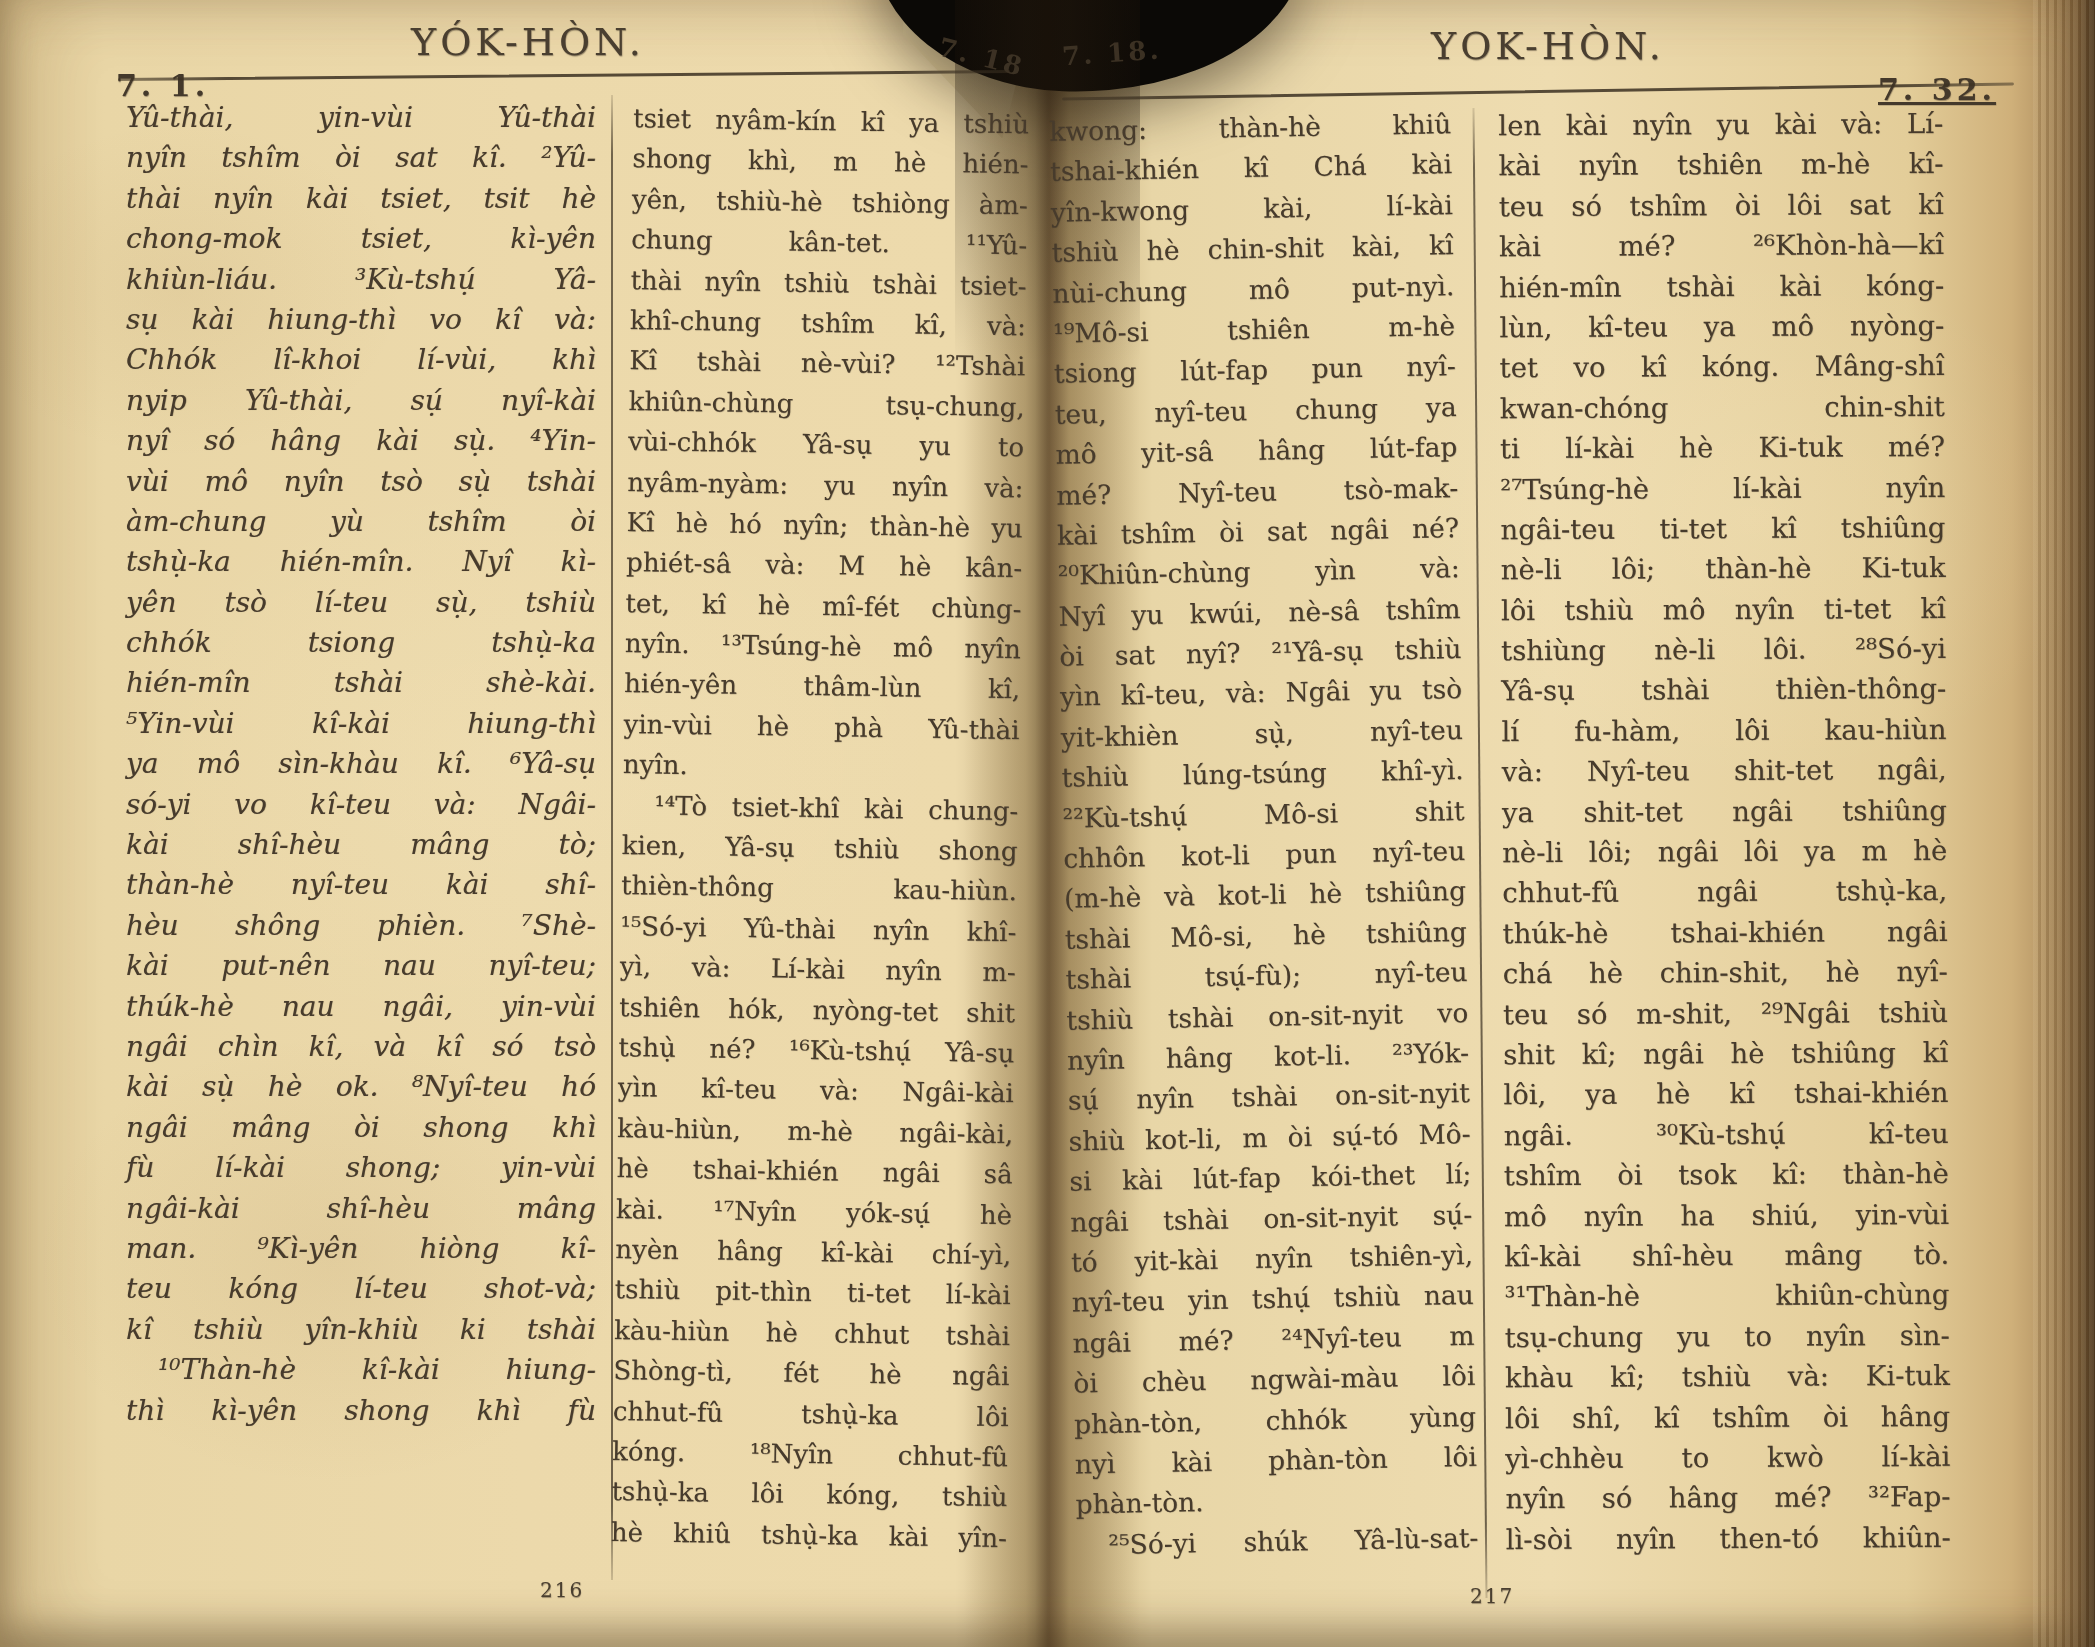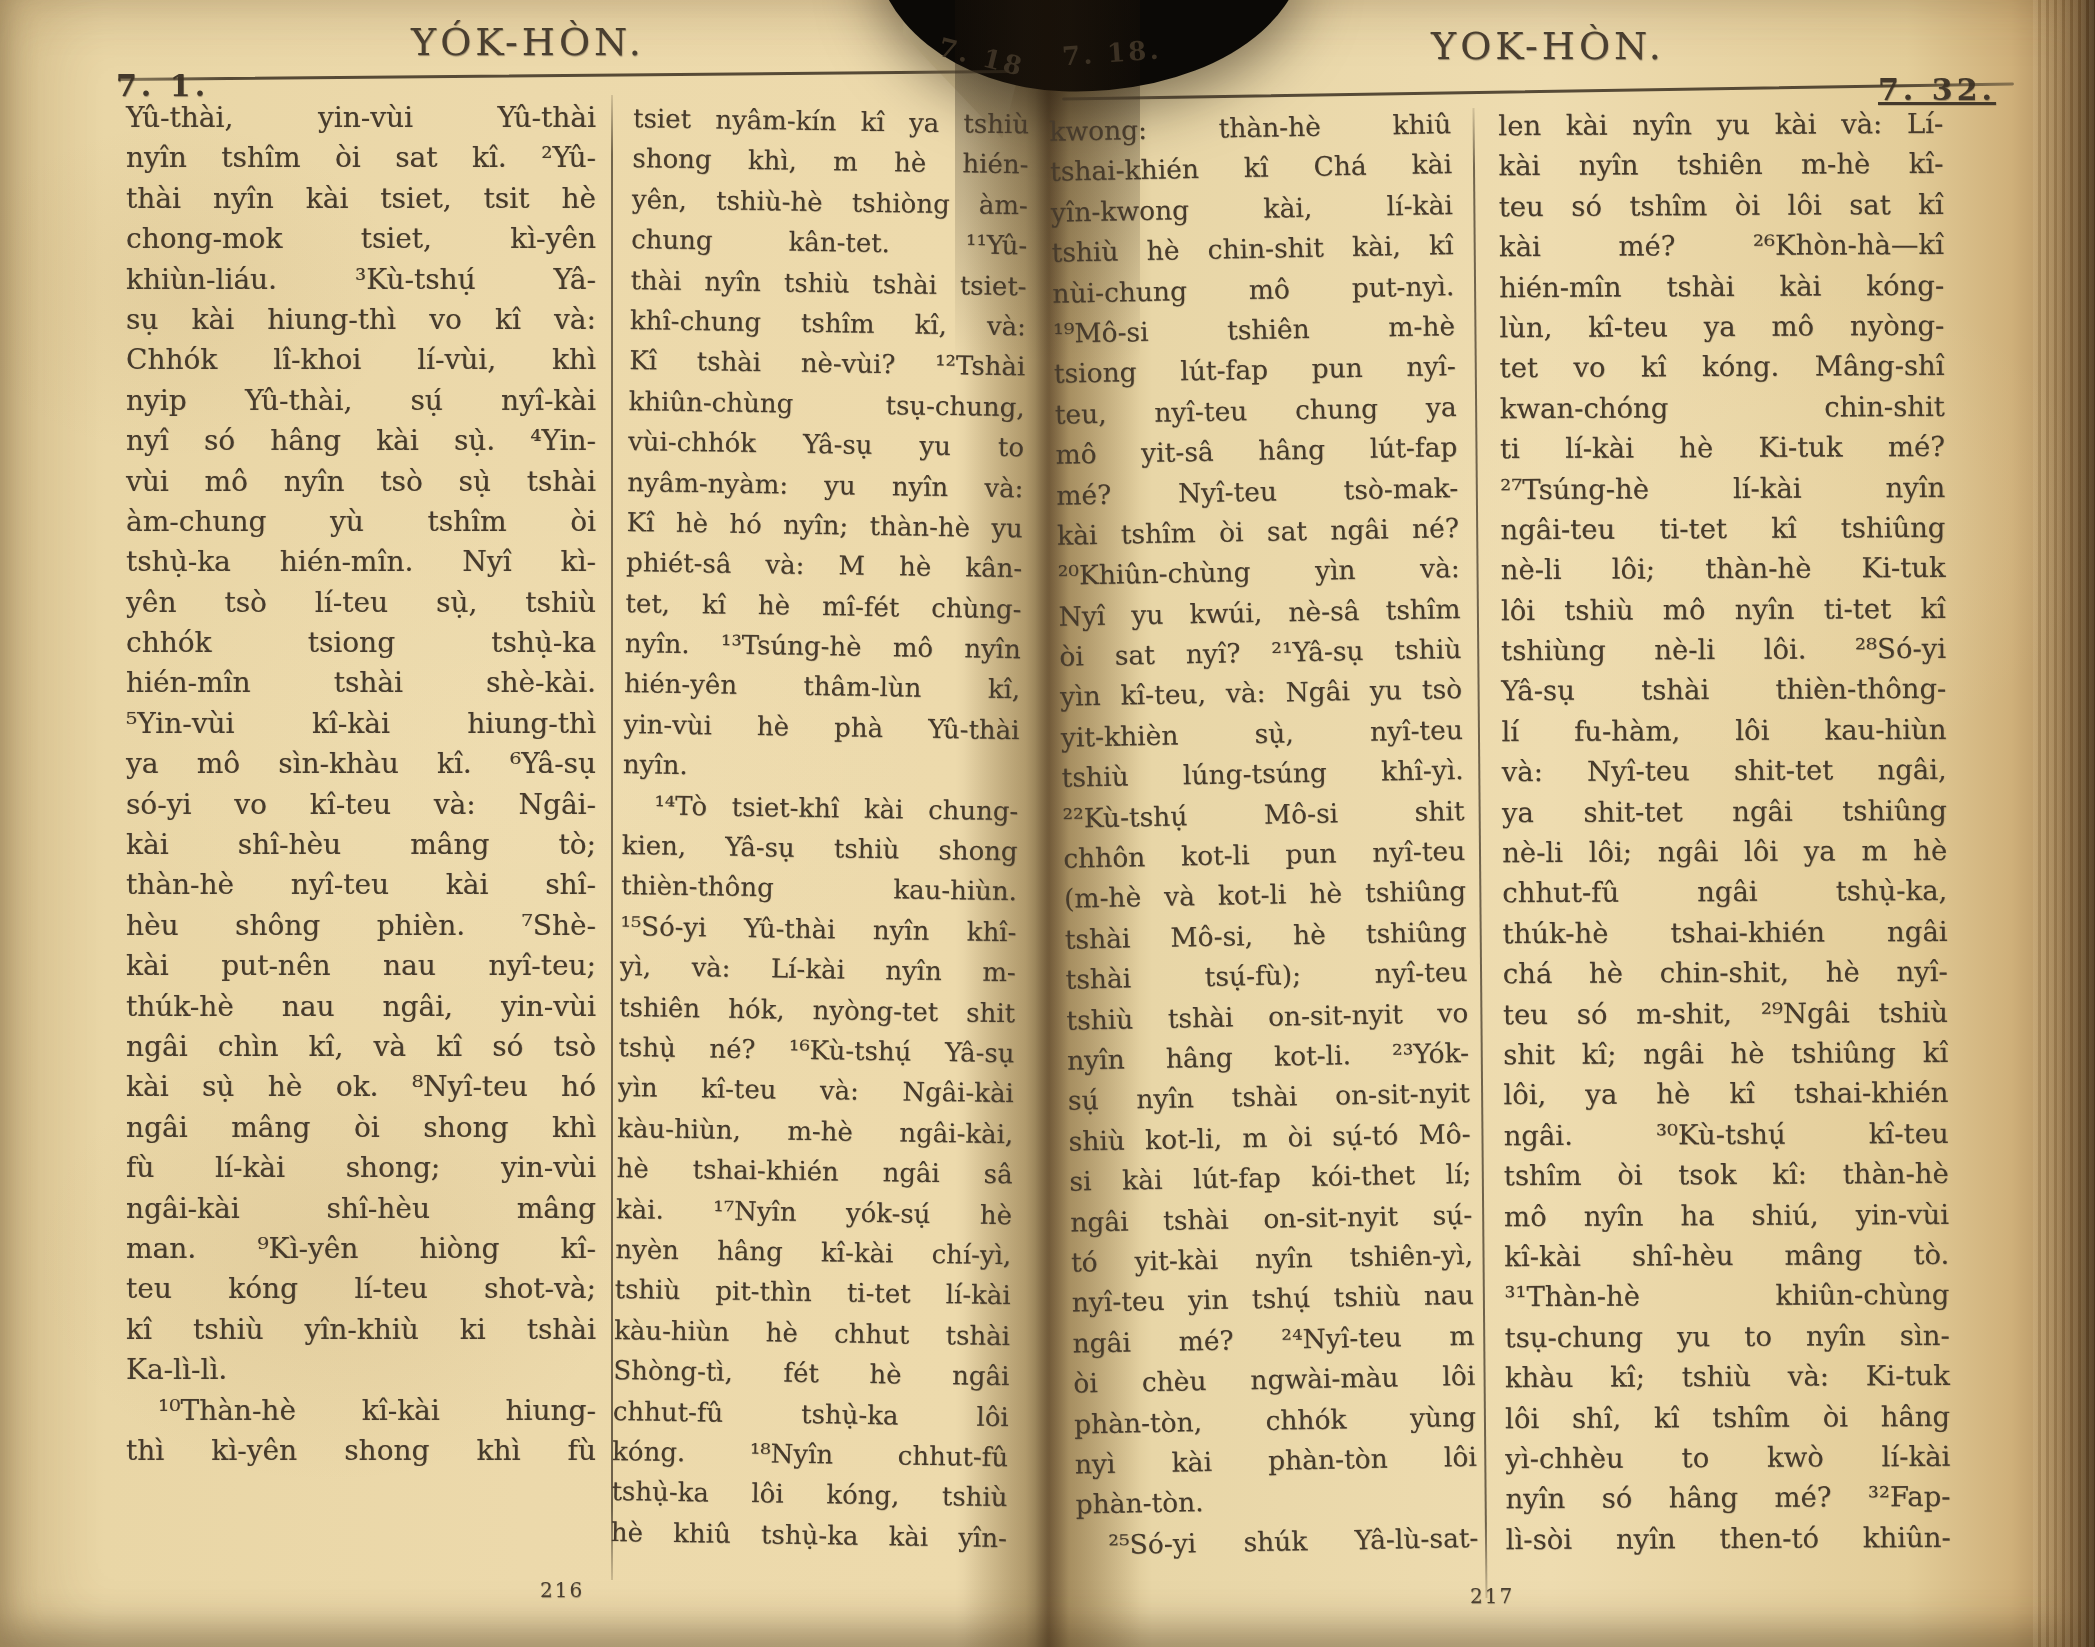"Yû-thài, yin-vùi Yû-thài" div.text-col { font-style: none -> italic }
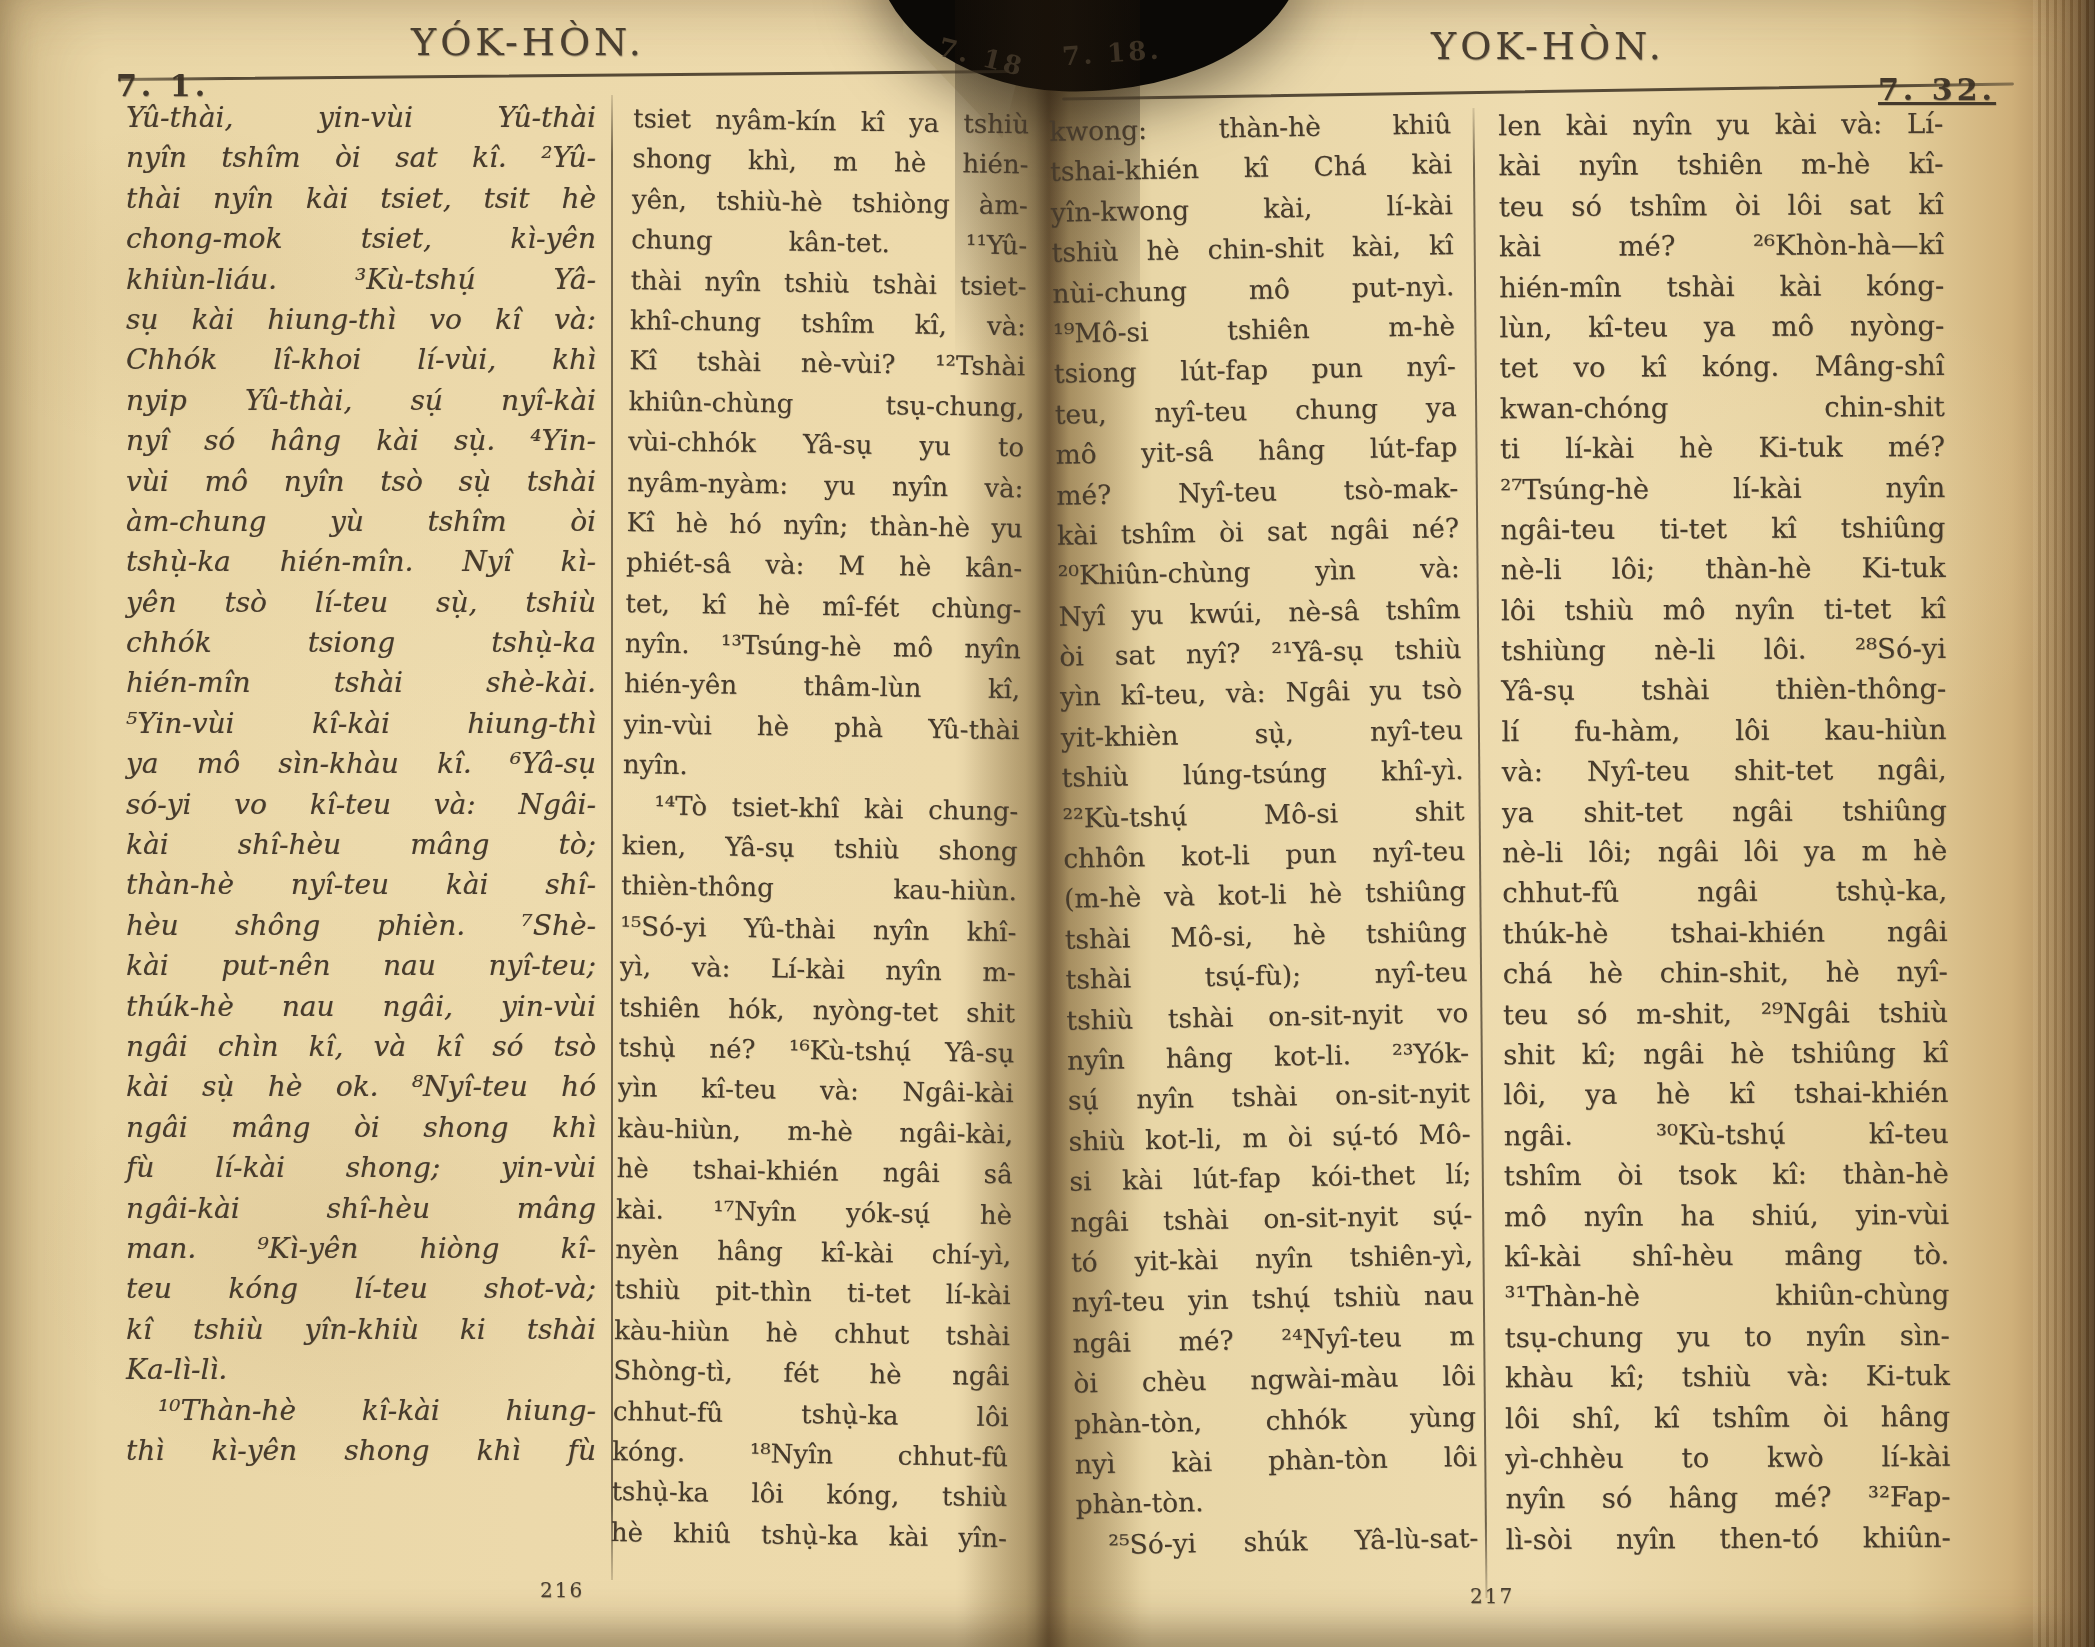"Ka-lì-lì." div.tline { html: <div>Ka-lì-lì.</div> -> none }
